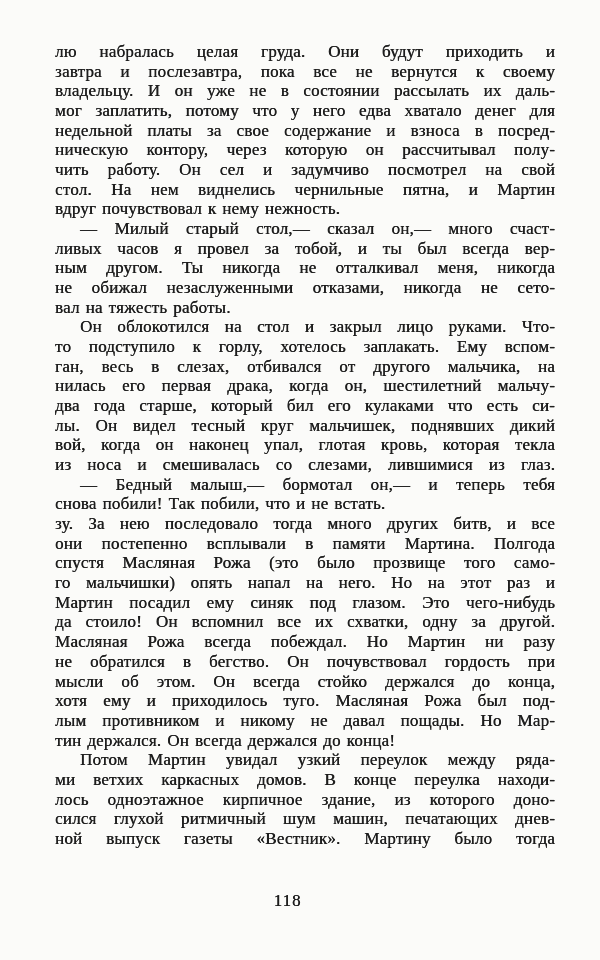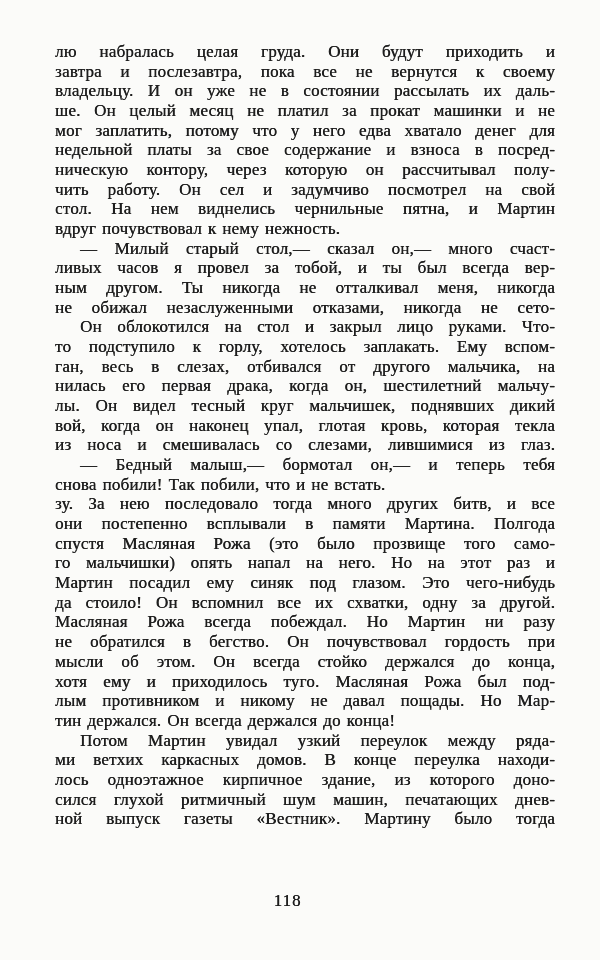"ше. Он целый месяц не" div.line { html: <div>ше. Он целый месяц не платил за прокат машинки и не</div> -> none }
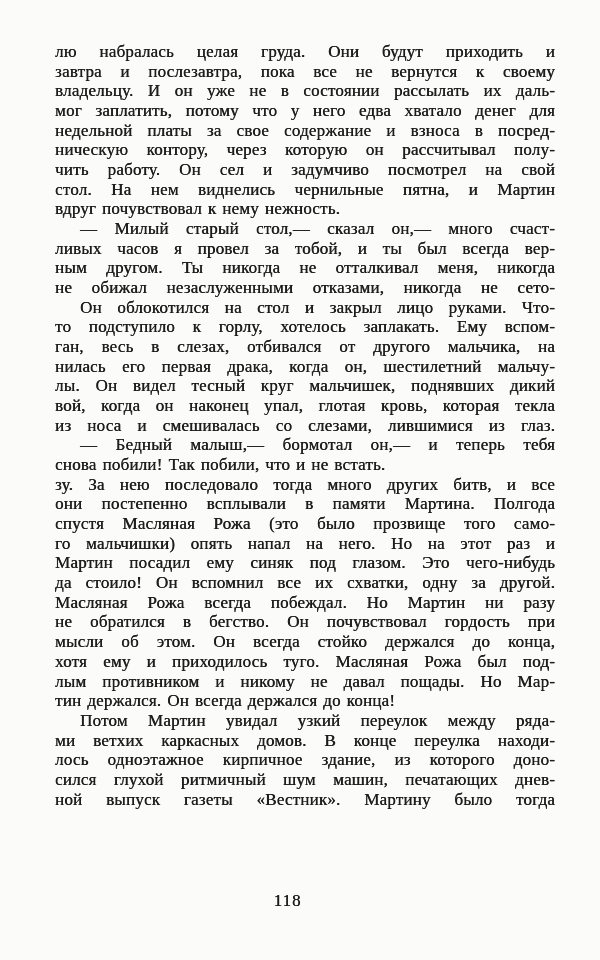"вал на тяжесть работы." div.line { html: none -> <div>вал на тяжесть работы.</div> }
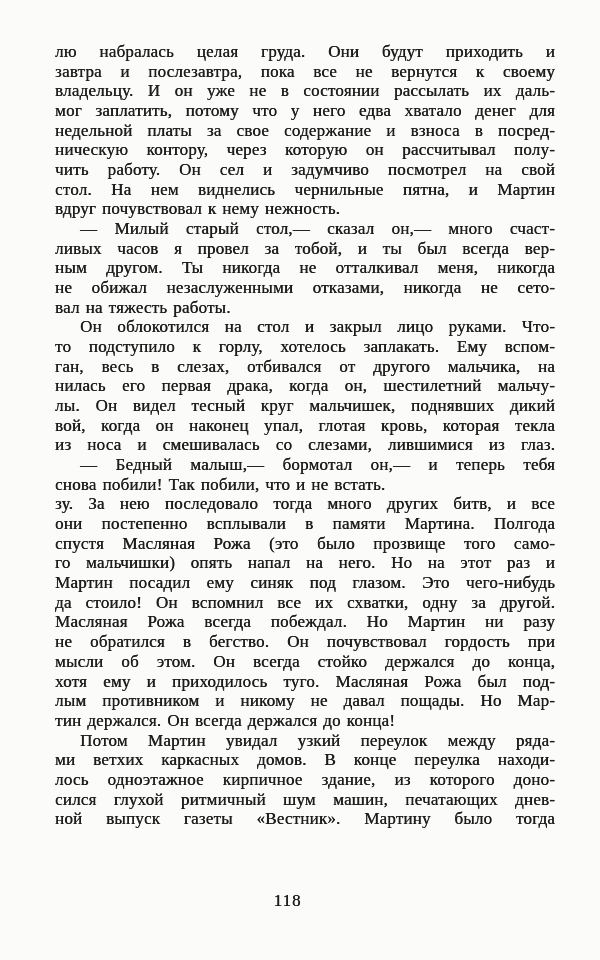"два года старше, который бил" div.line { html: none -> <div>два года старше, который бил его кулаками что есть си-</div> }
